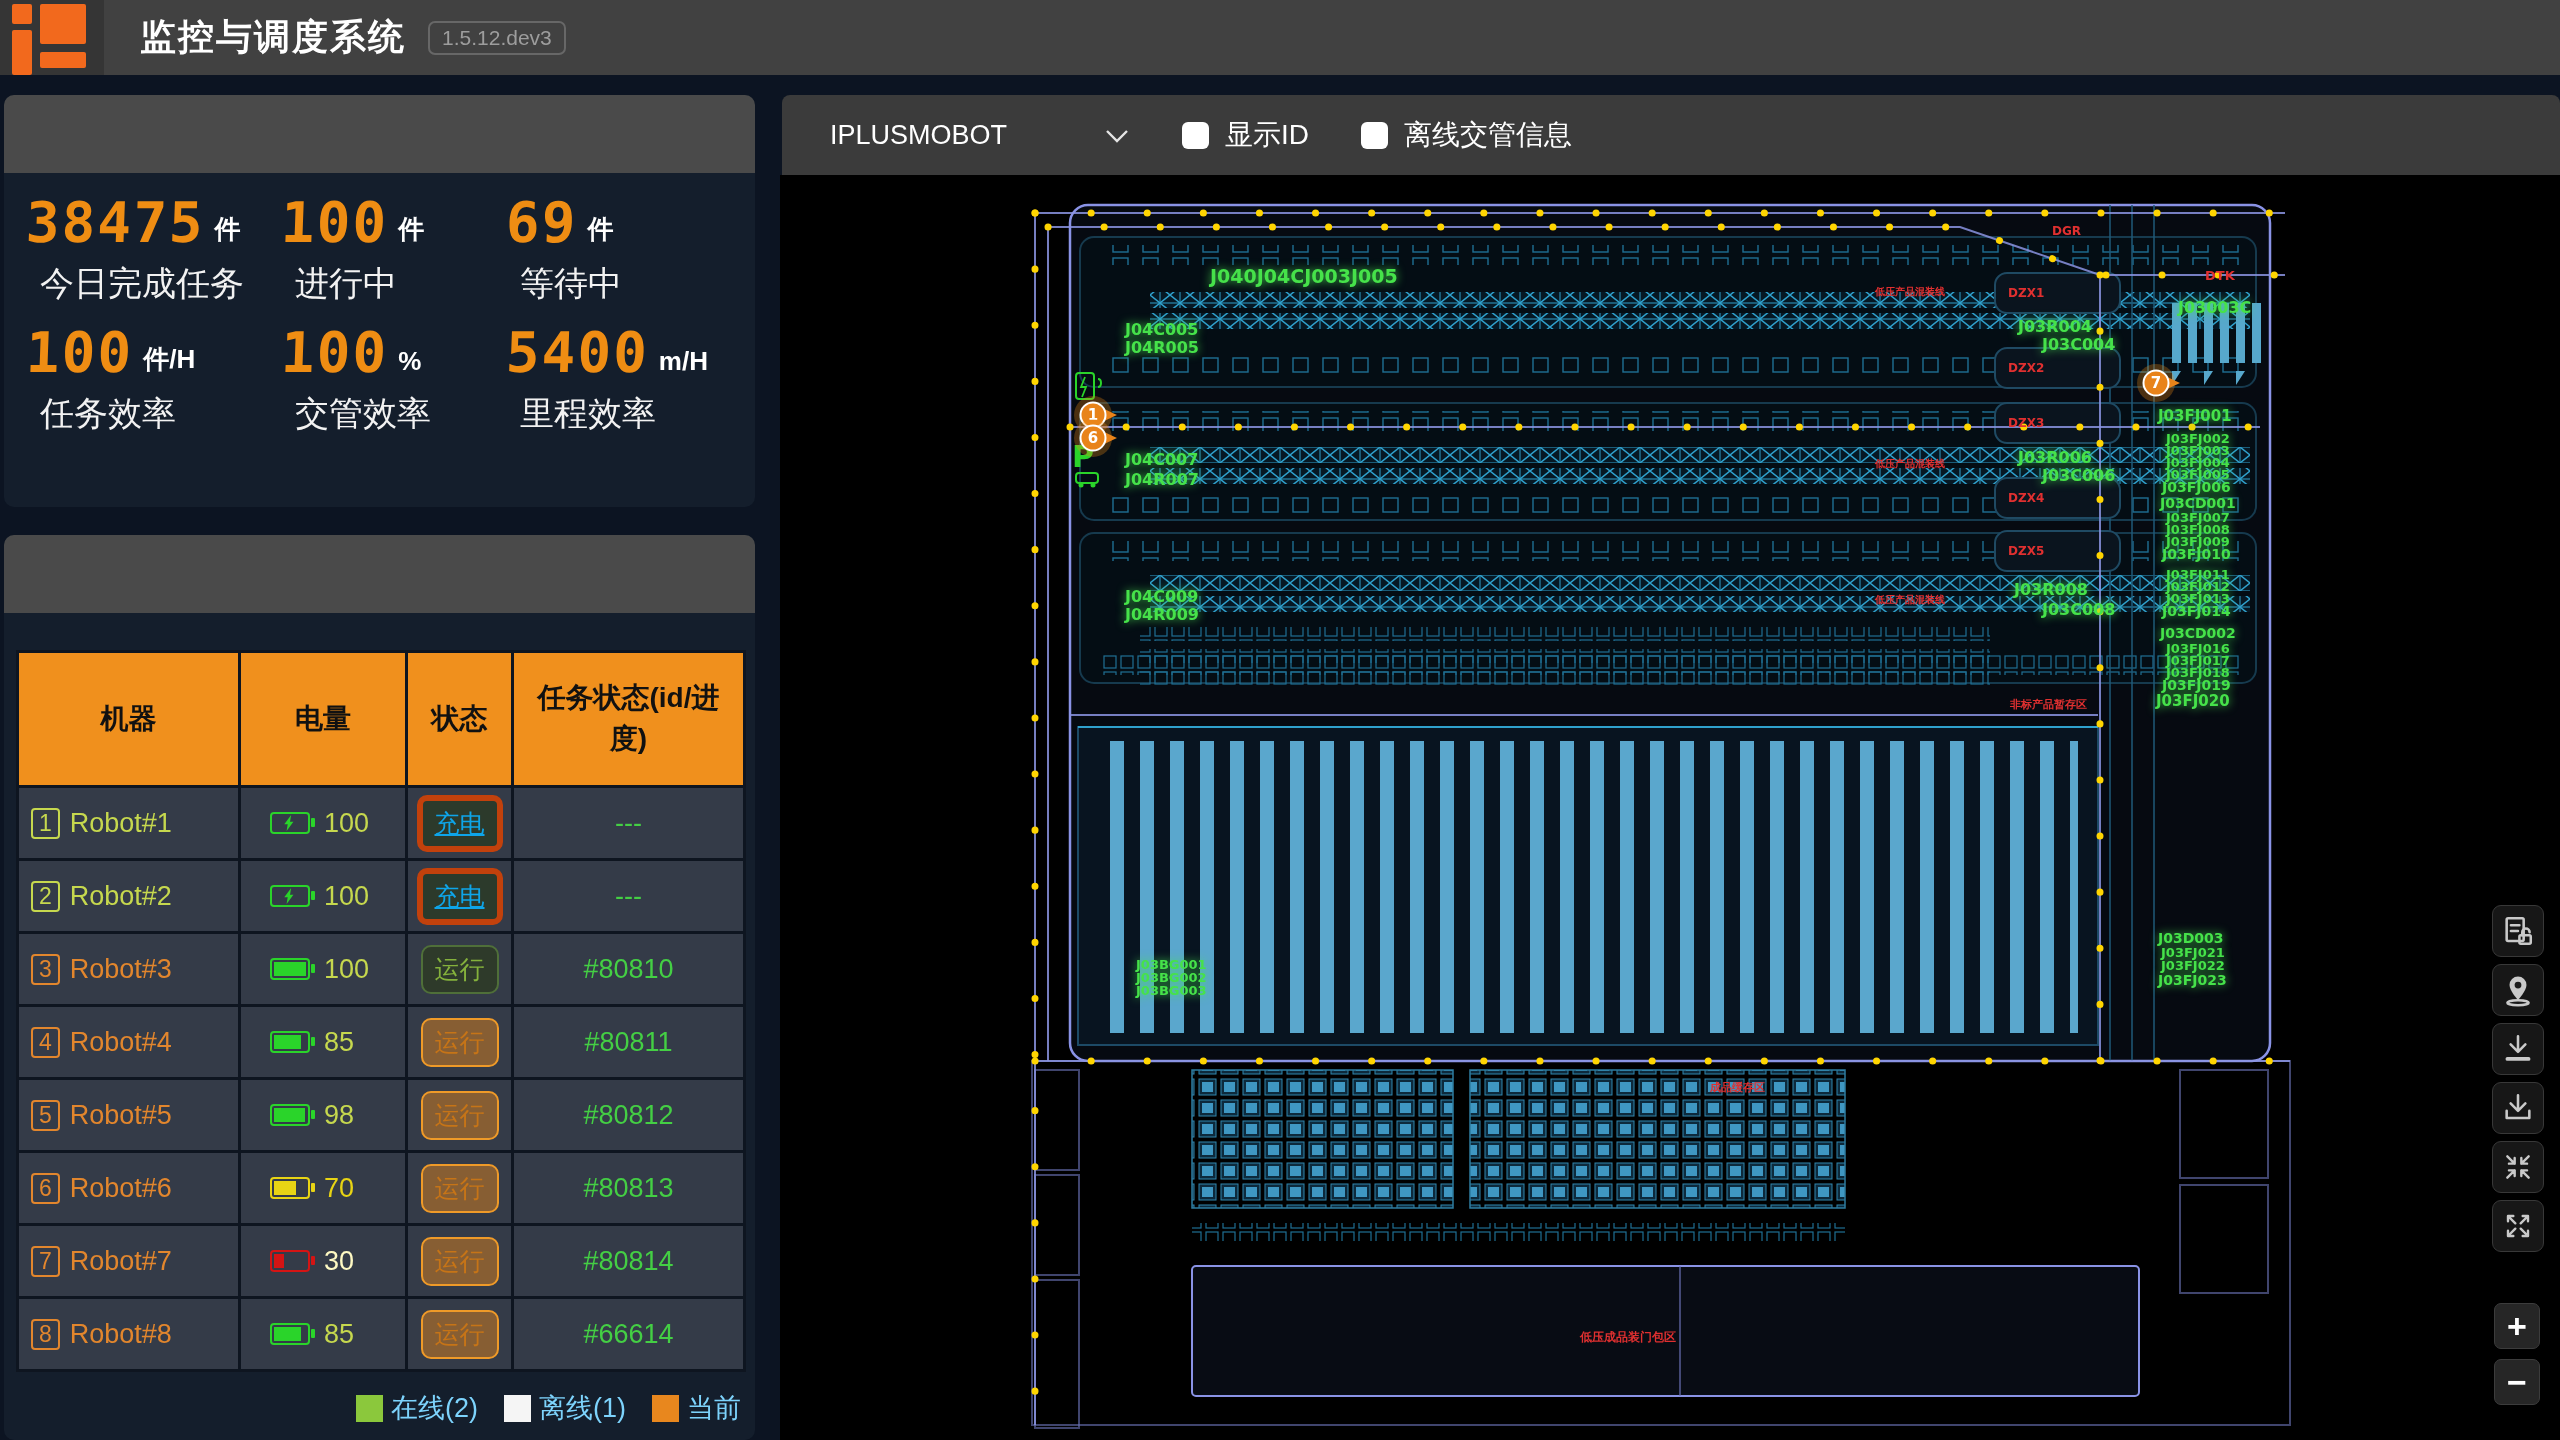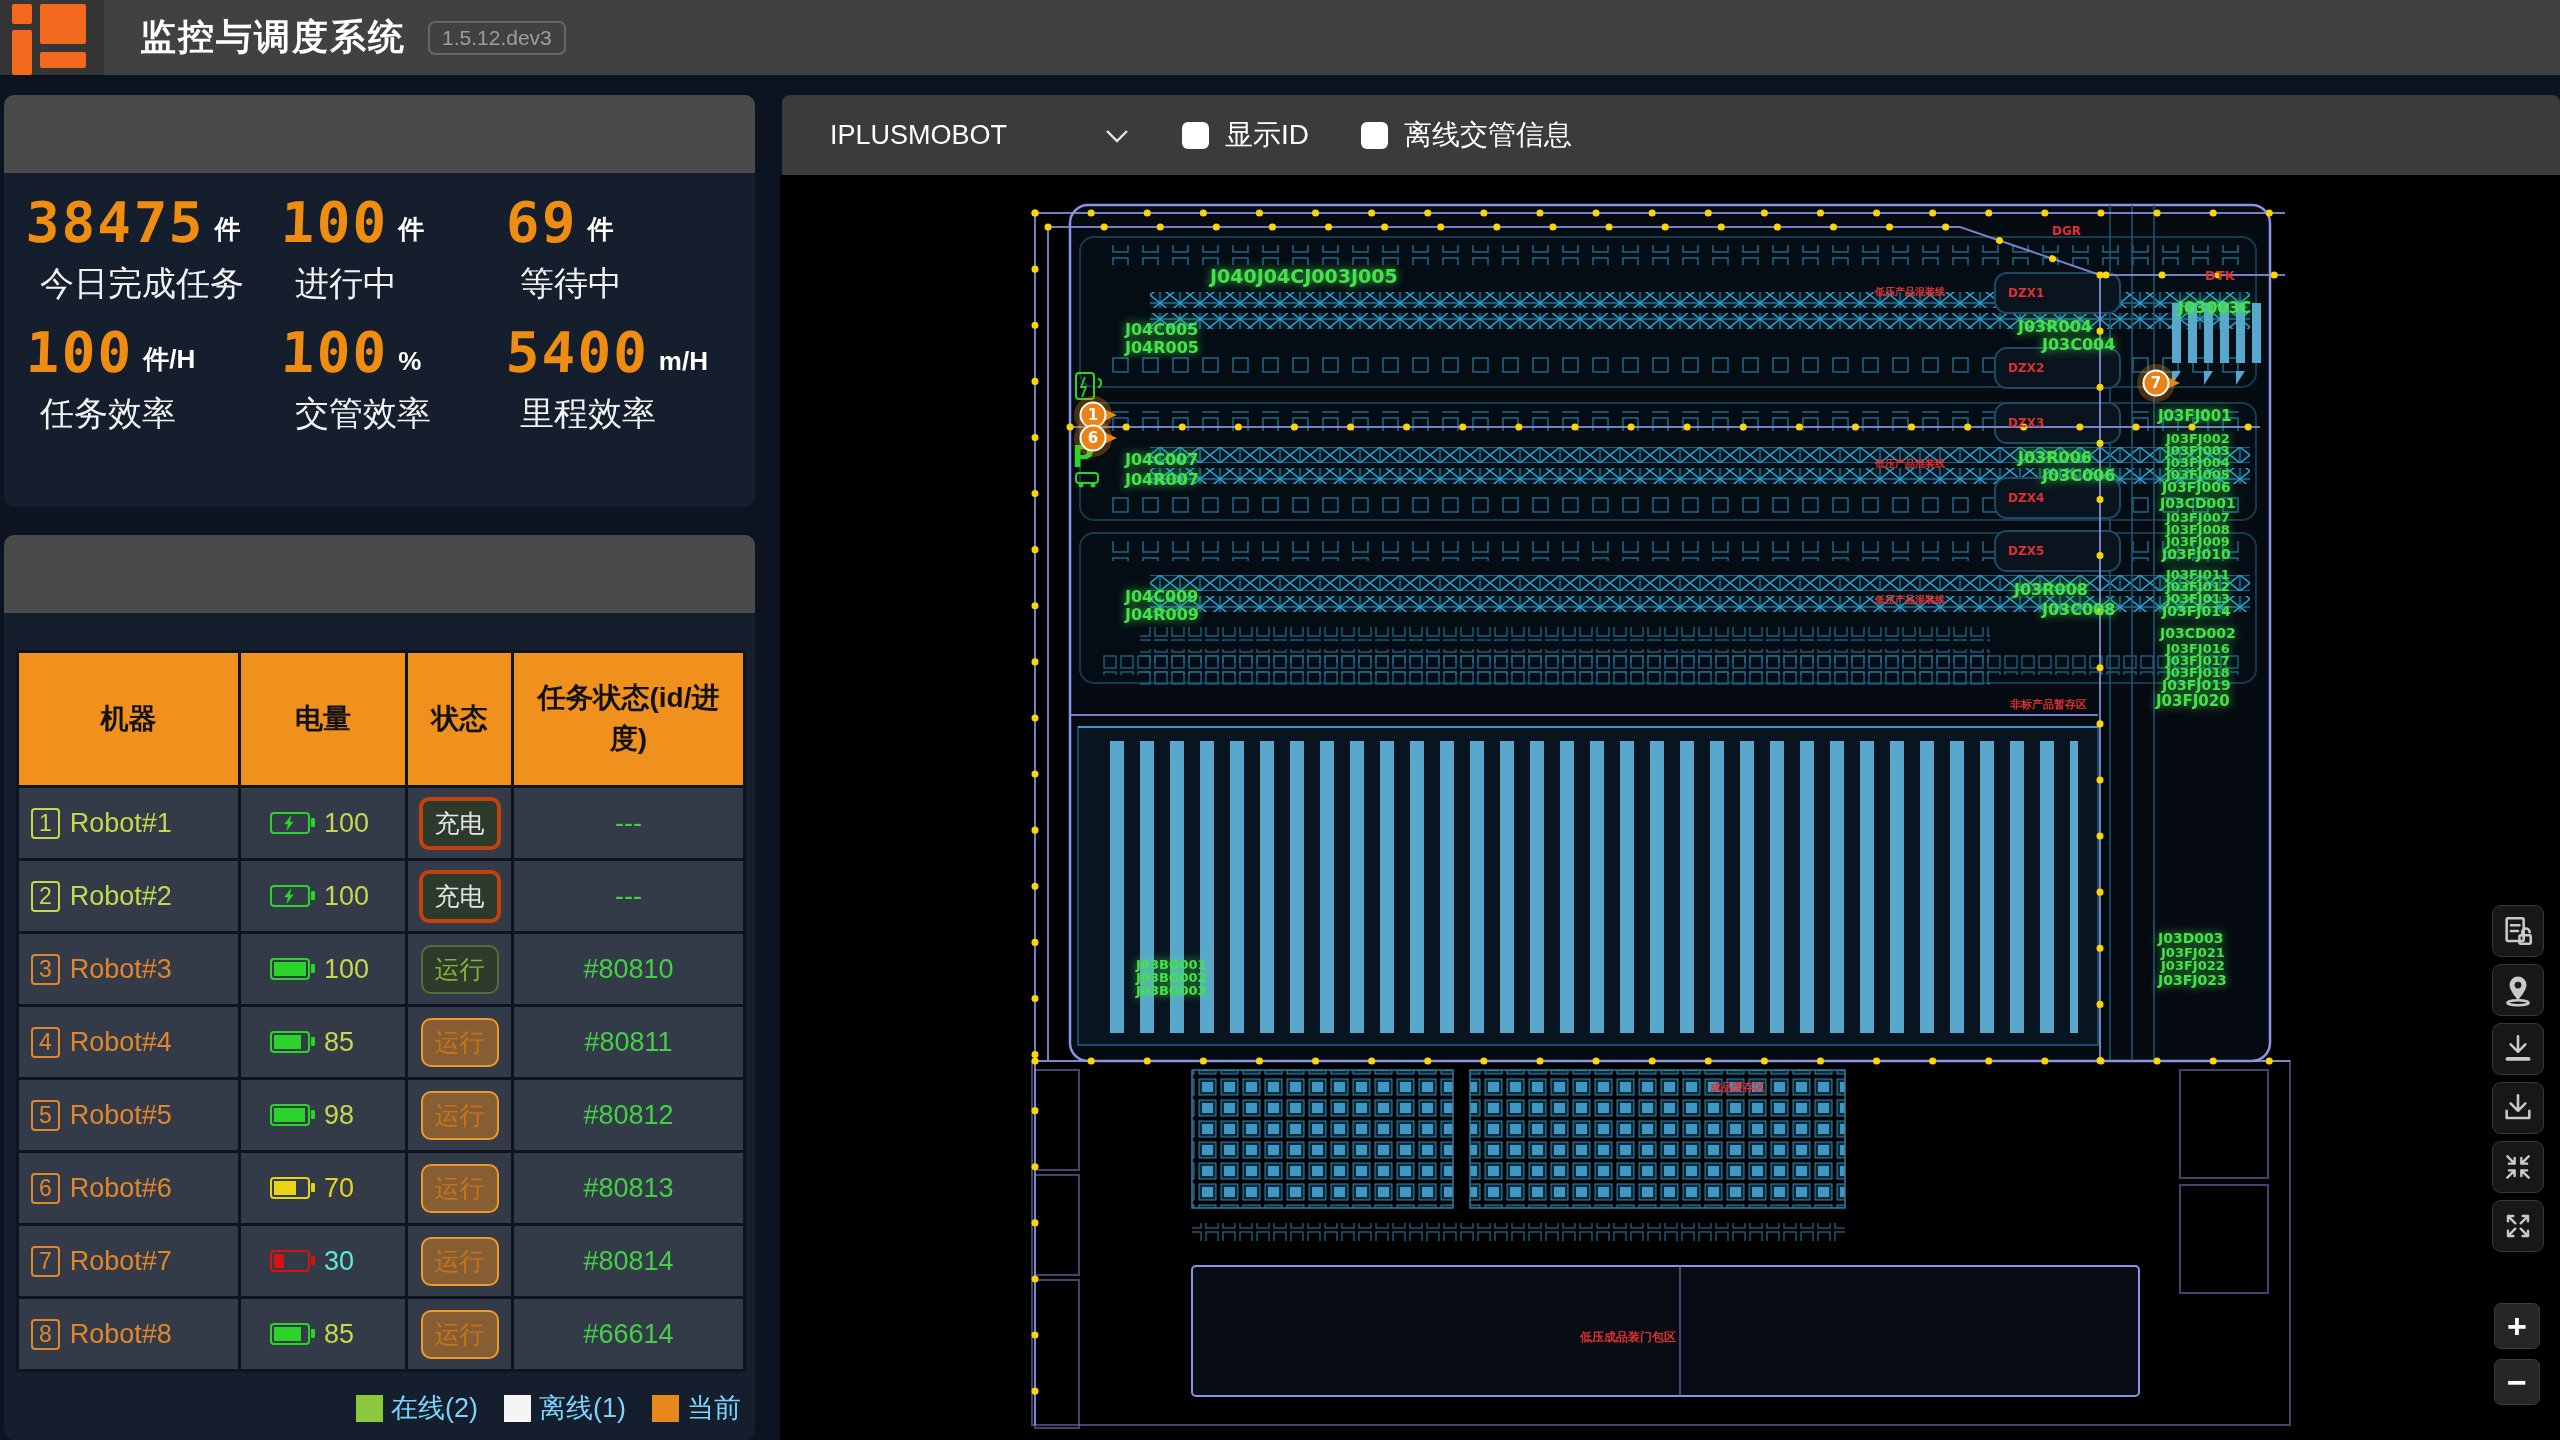"充电" .s-charge { border: 4px solid #c2410c -> 6px solid #c2410c; color: #e5e5e5 -> #0ea5e9; text-decoration: none -> underline }
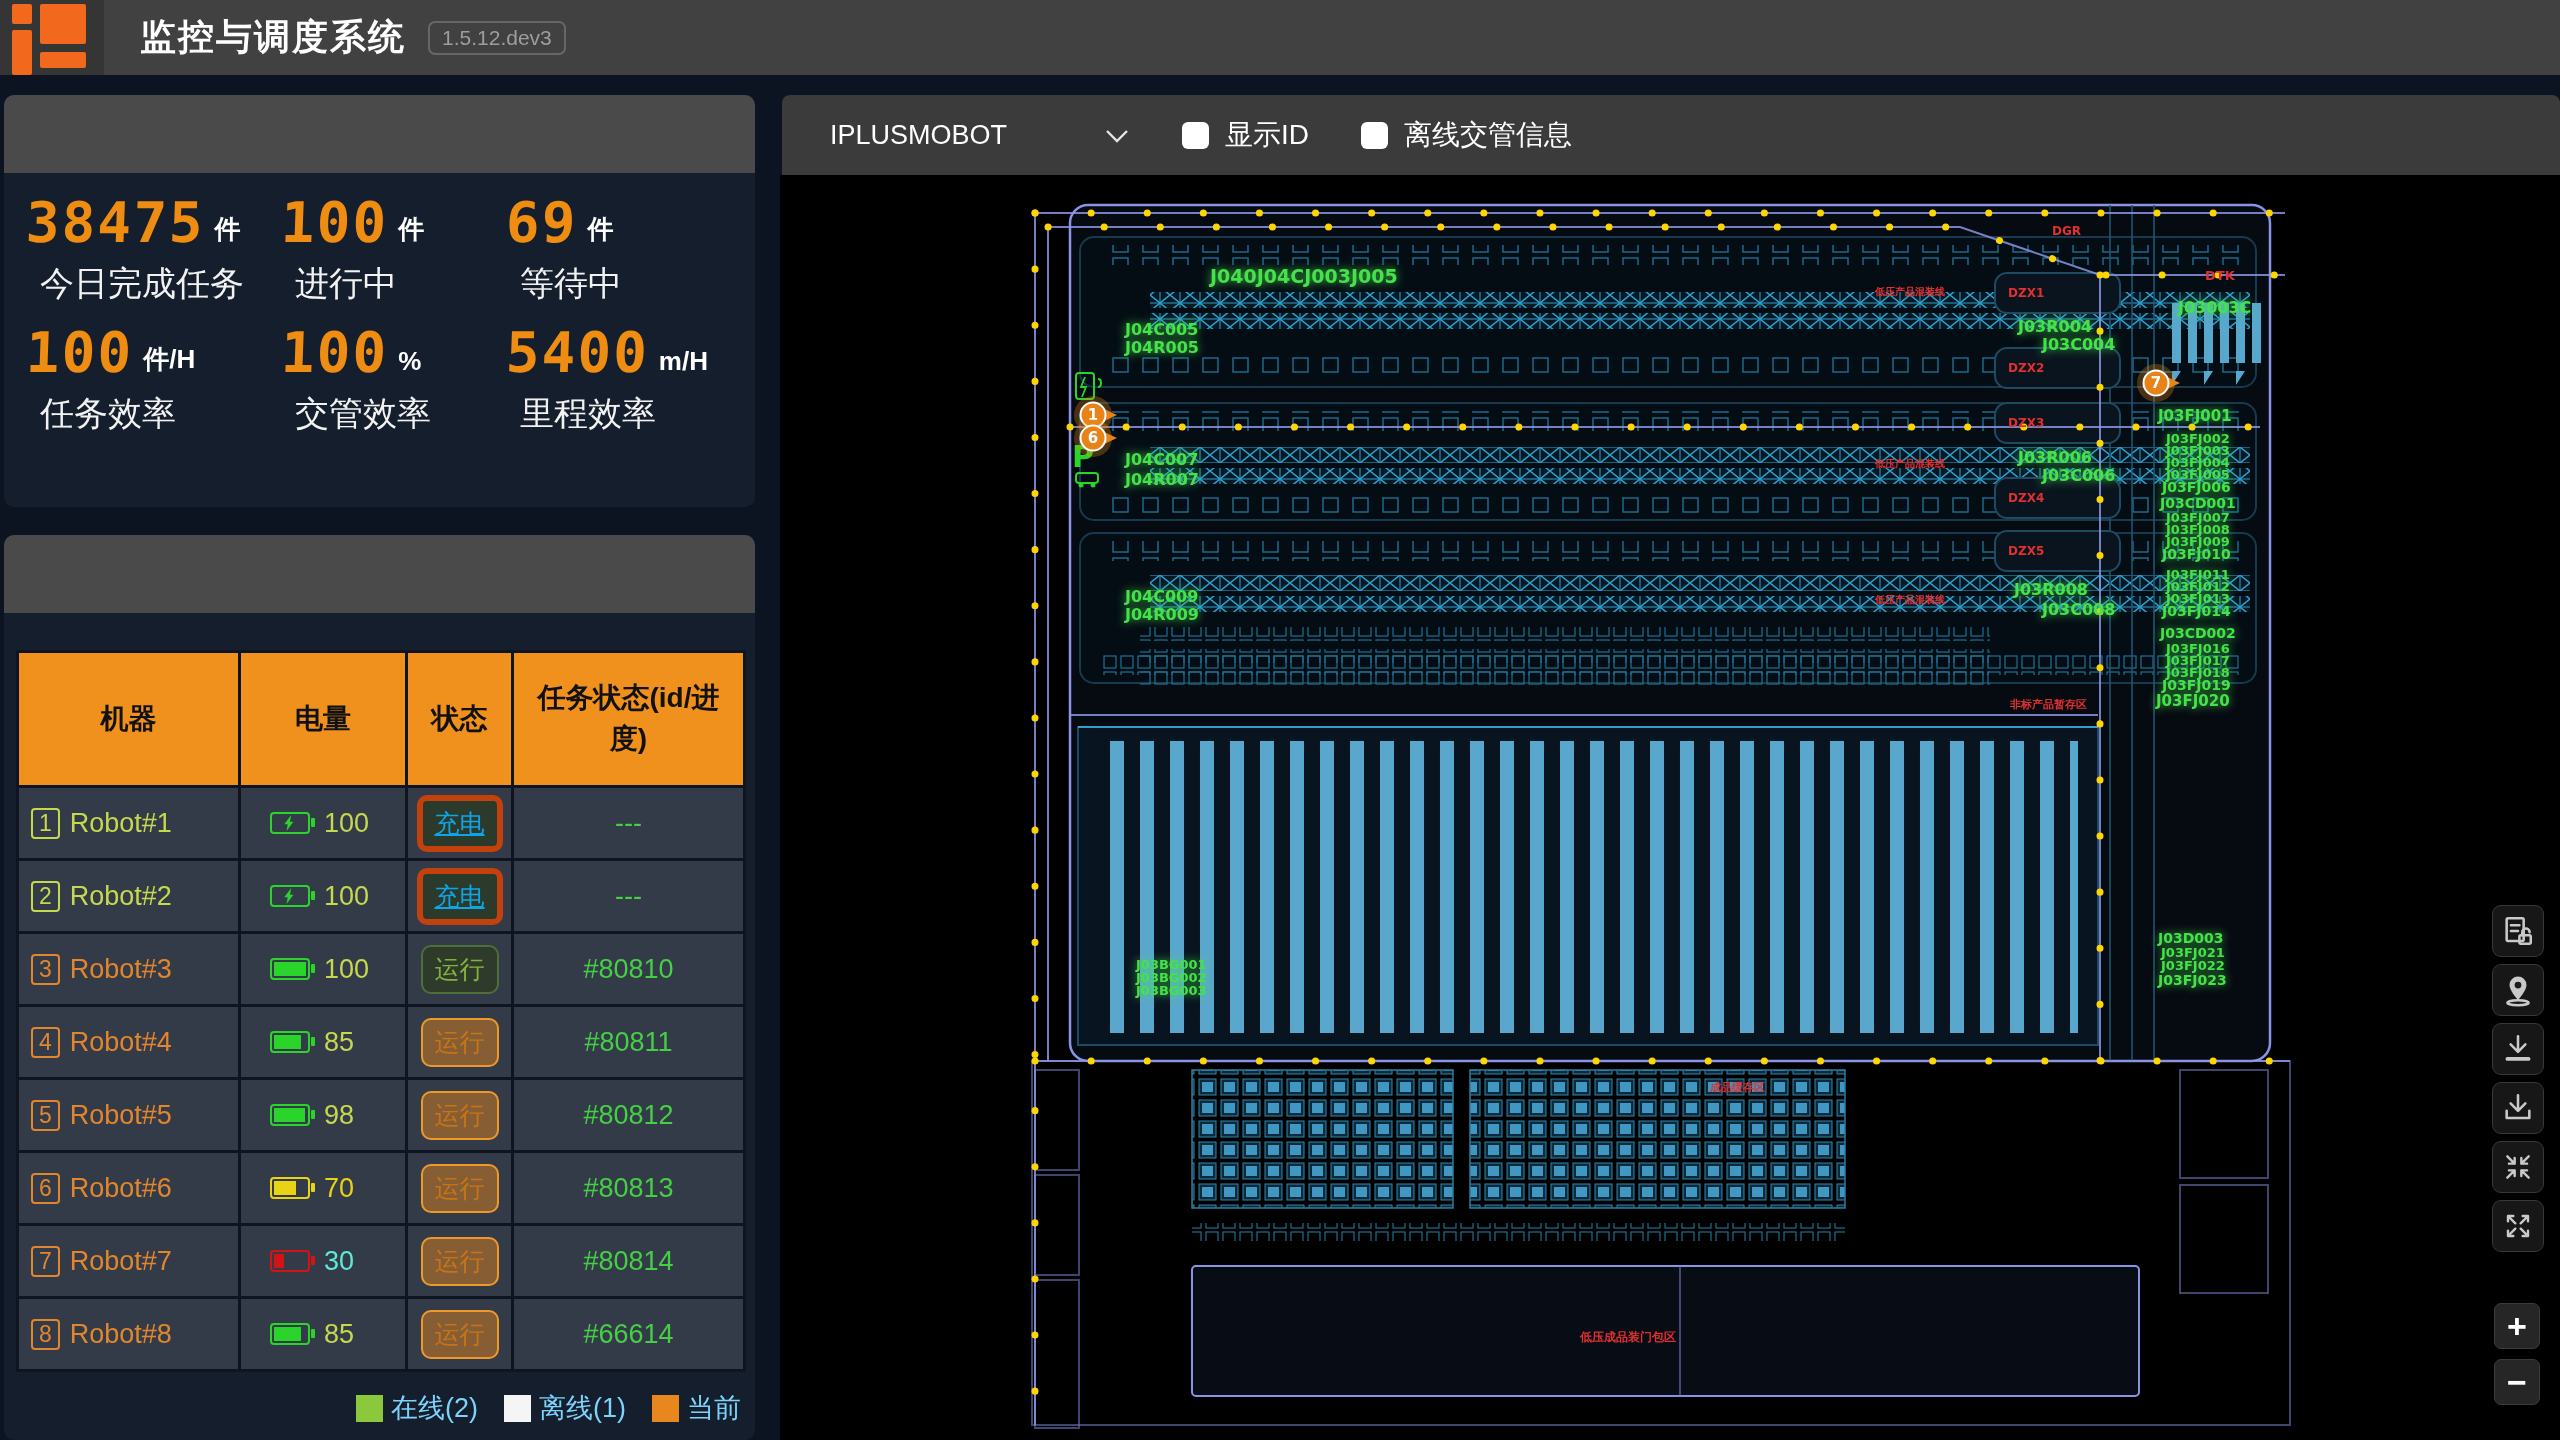"30" .t-red { color: #5eead4 -> #fef9c3 }
